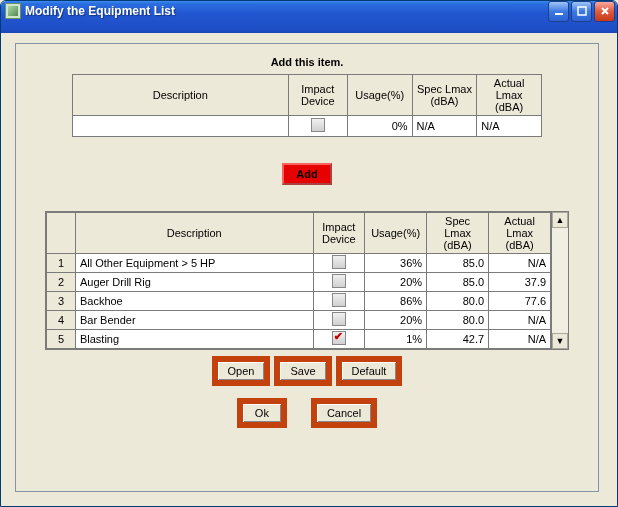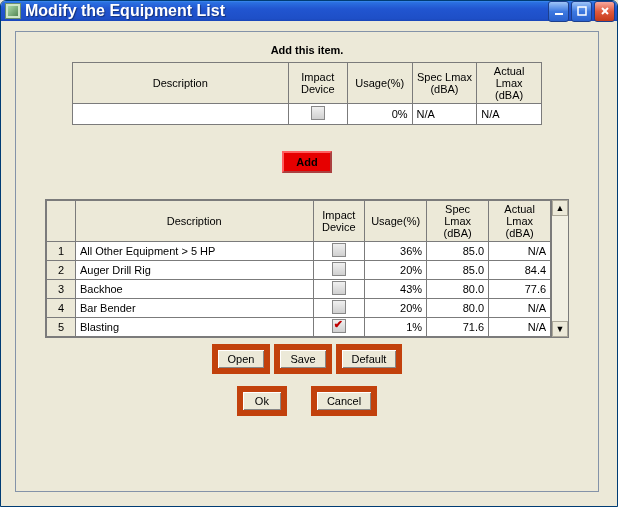"Modify the Equipment List" .titlebar { font-size: 16px -> 12px; padding: 0 2px 0 4px -> 0 2px 12px 4px }
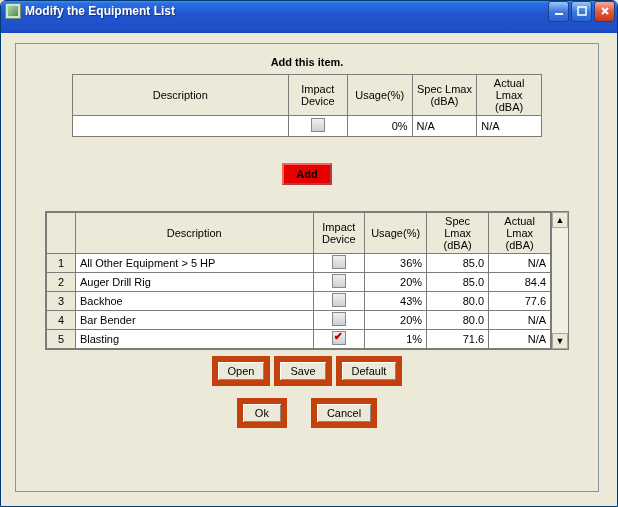"84.4" td.actual { text: 84.4 -> 37.9 }
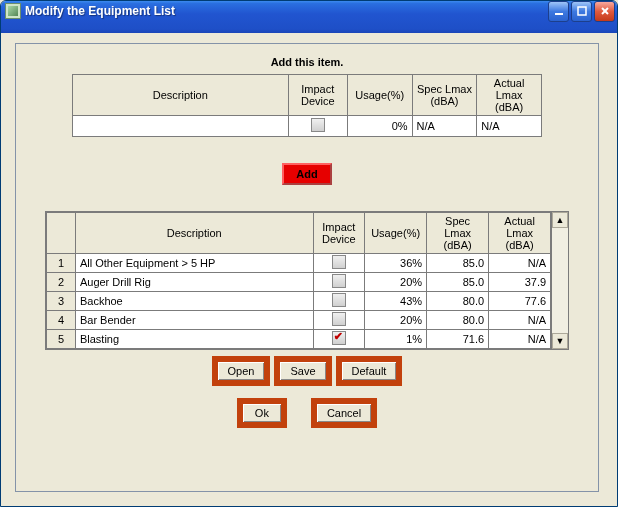"43%" td.usage { text: 43% -> 86% }
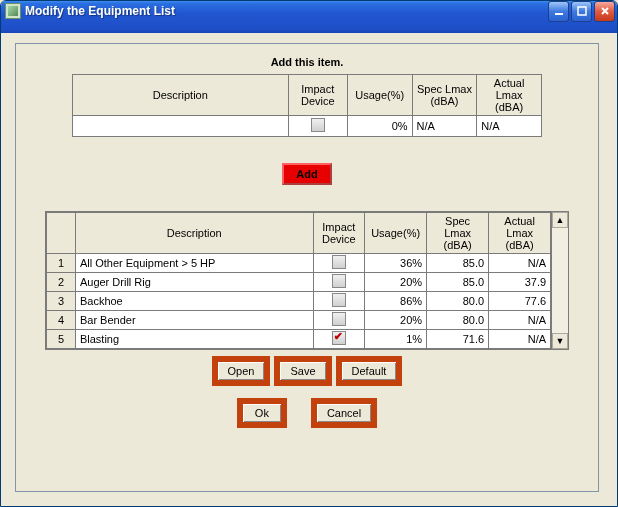"71.6" td.spec { text: 71.6 -> 42.7 }
